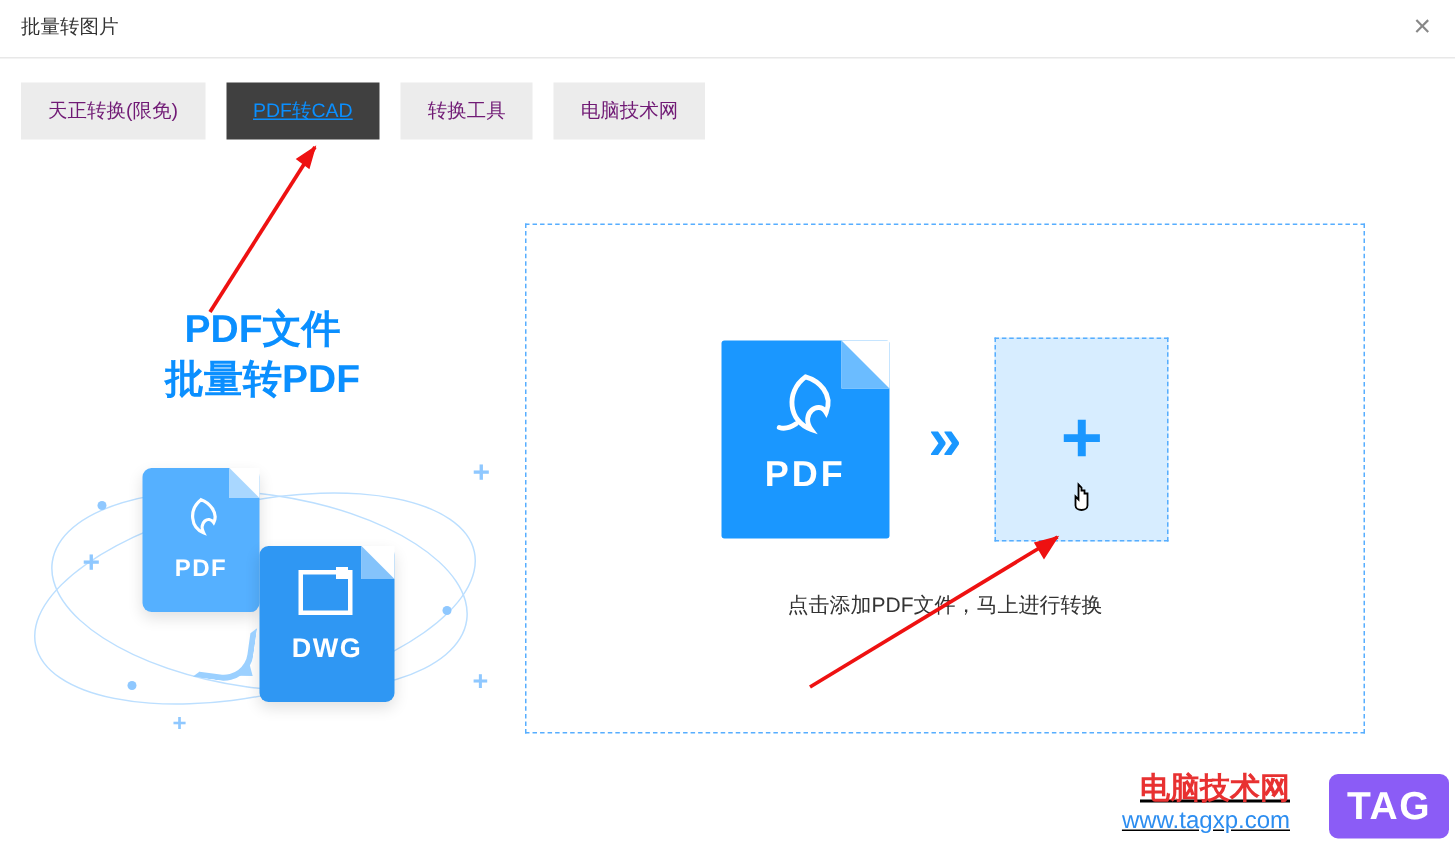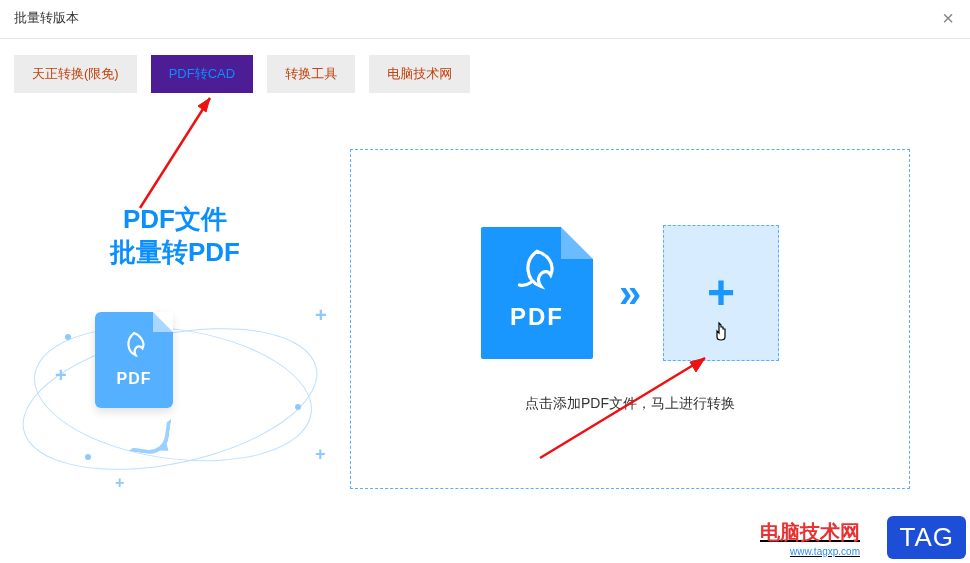"批量转版本" span { text: 版本 -> 图片 }
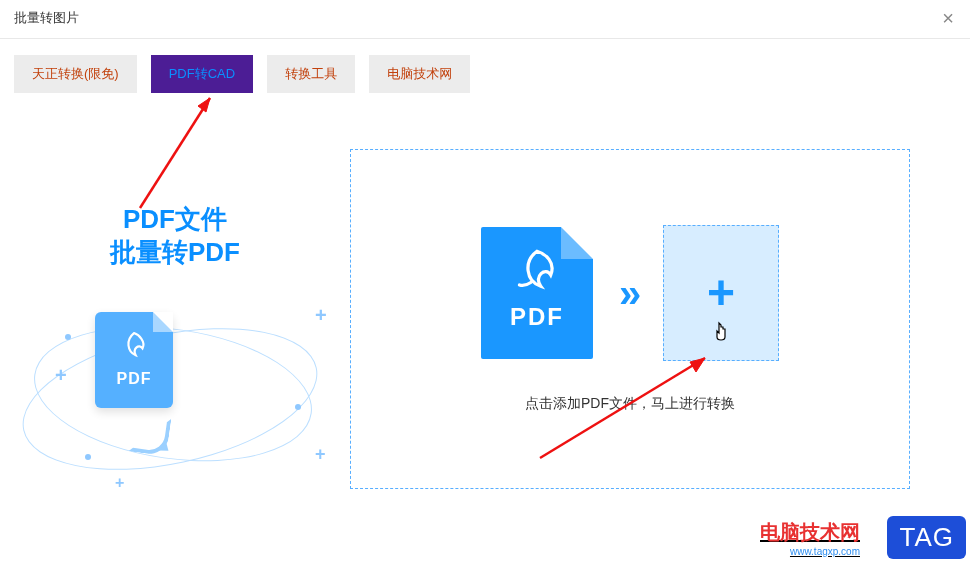"天正转换(限免)" .tab { color: #c2410c -> #701a75 }
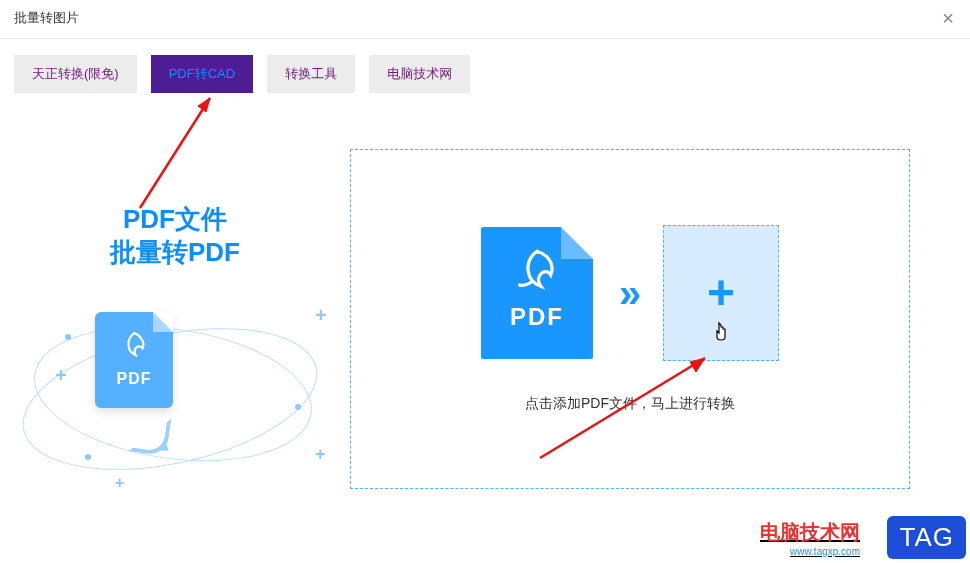"PDF转CAD" .tab.active { background: #4c1d95 -> #404040; text-decoration: none -> underline }
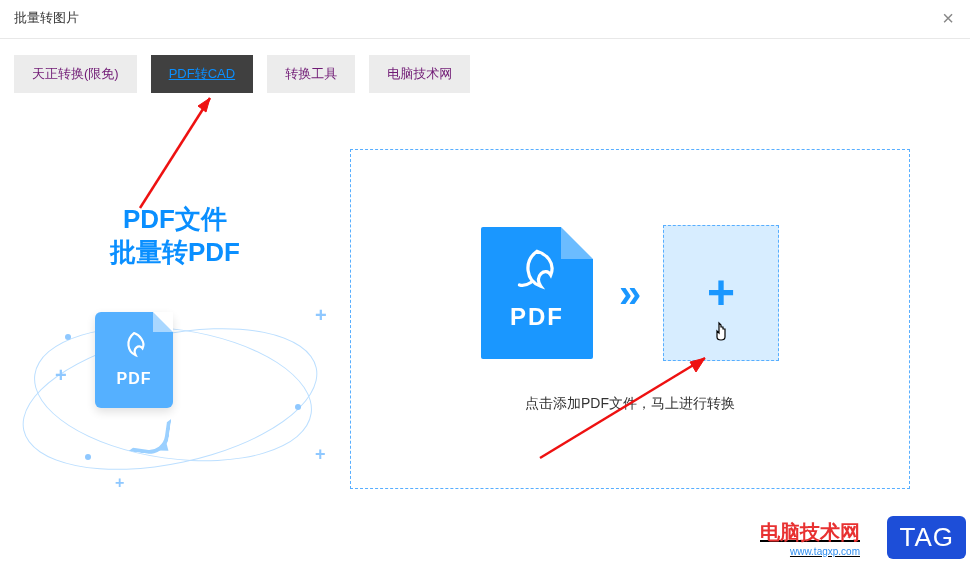"DWG" div.filecard { html: none -> <div> <div></div> <div></div> <div>DWG</div> </div> }
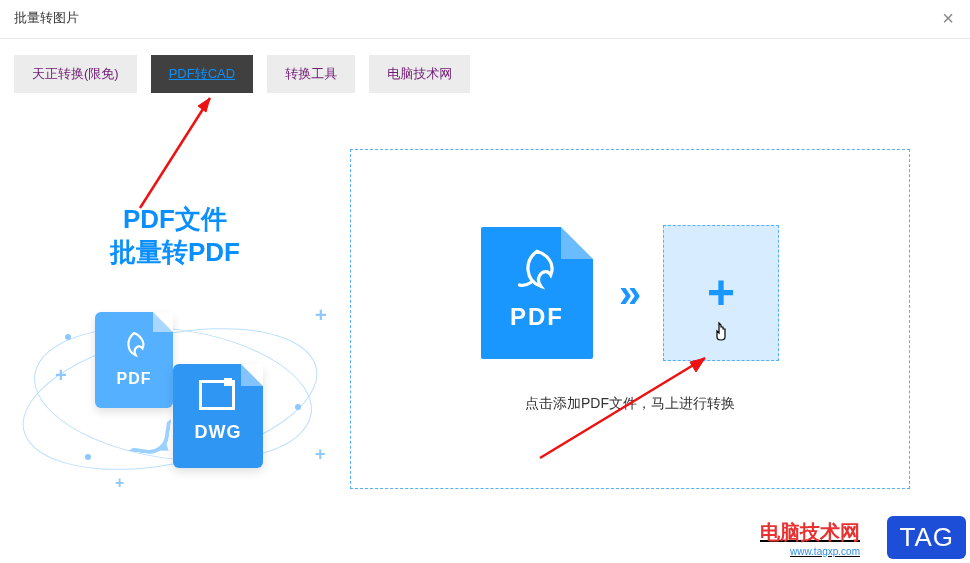"www.tagxp.com" .wm-url { font-size: 10px -> 16px }
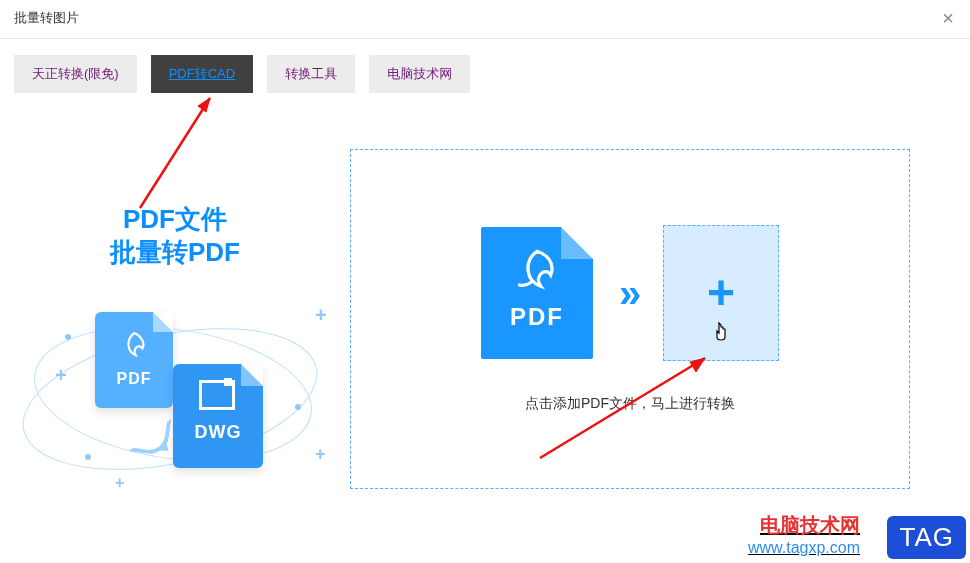"TAG" .tagbadge { background: #1d4ed8 -> #8b5cf6; font-weight: normal -> bold }
